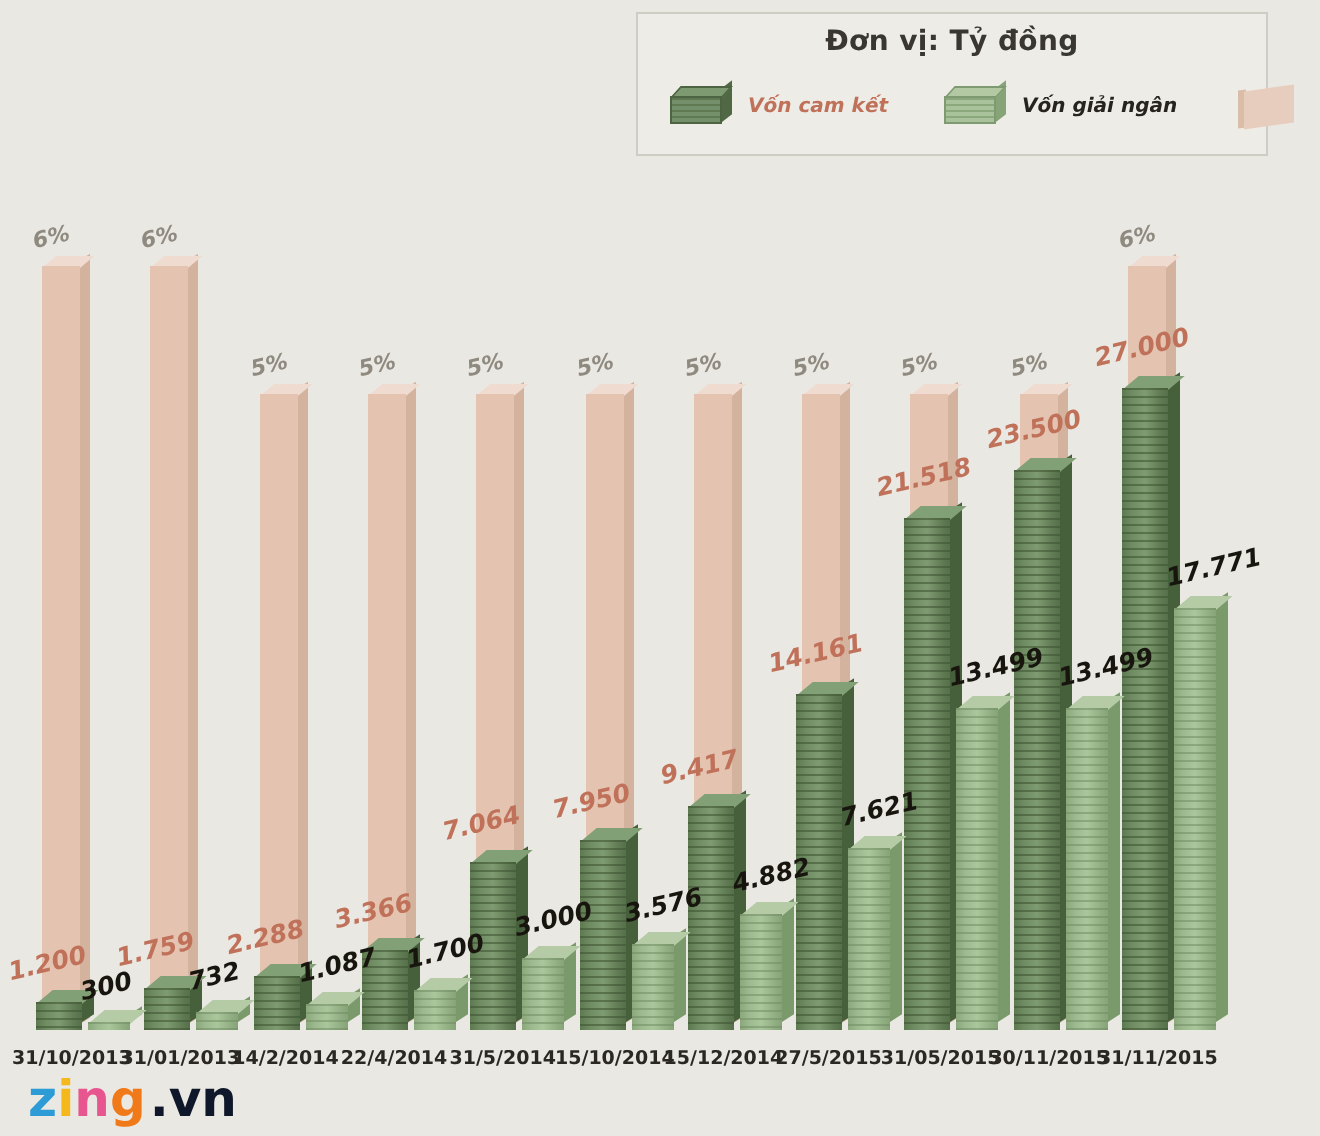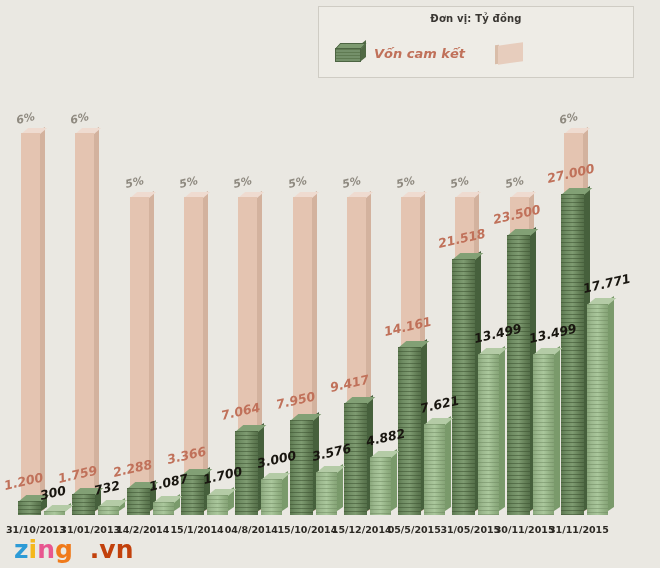"Đơn vị: Tỷ đồng" .legend-unit { font-size: 10px -> 14px }
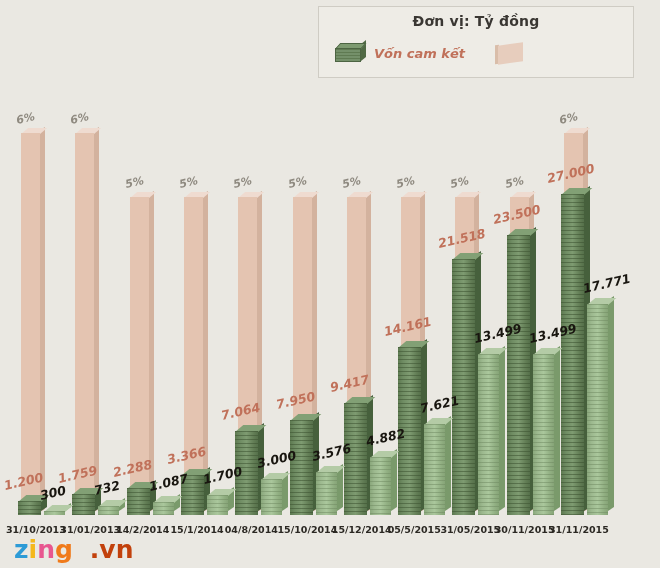"Vốn cam kết" .legend-label { font-size: 13px -> 10px }
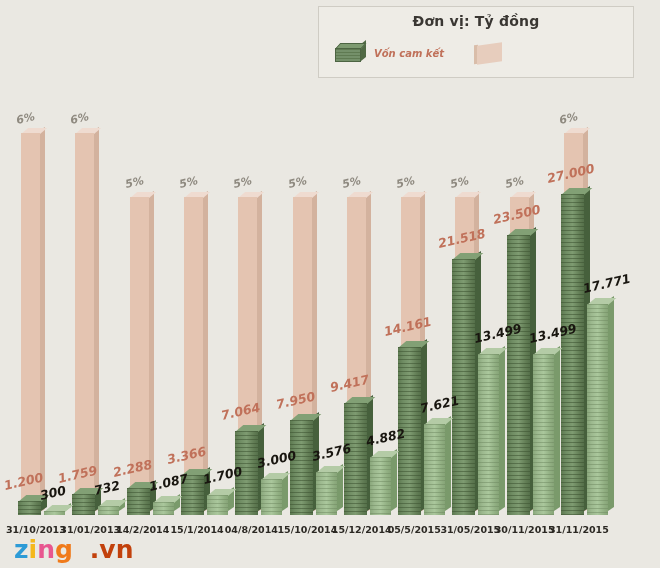"Vốn giải ngân" div.legend-item { html: none -> <div> <div> <div></div> <div></div> <div></div> </div> <div>Vốn giải ngân</div> </div> }
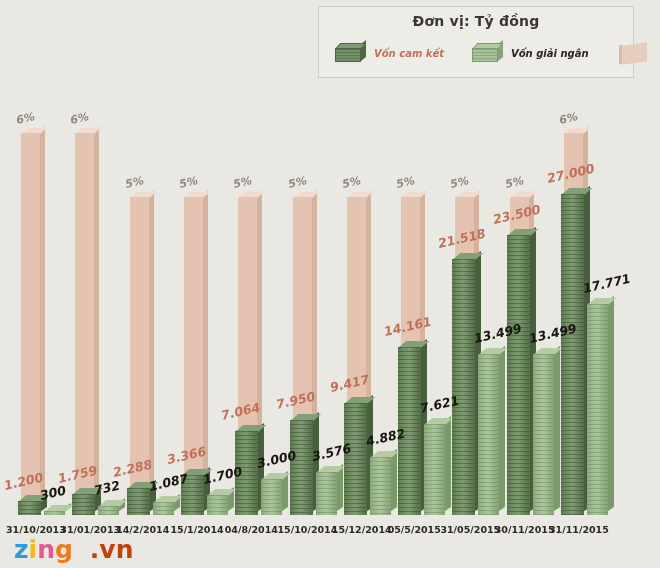"15/1/2014" div.xlab { text: 15/1/2014 -> 22/4/2014 }
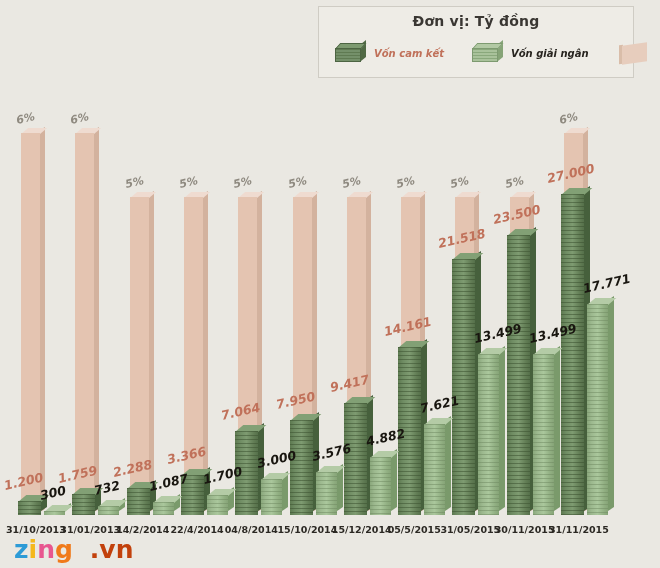"04/8/2014" div.xlab { text: 04/8/2014 -> 31/5/2014 }
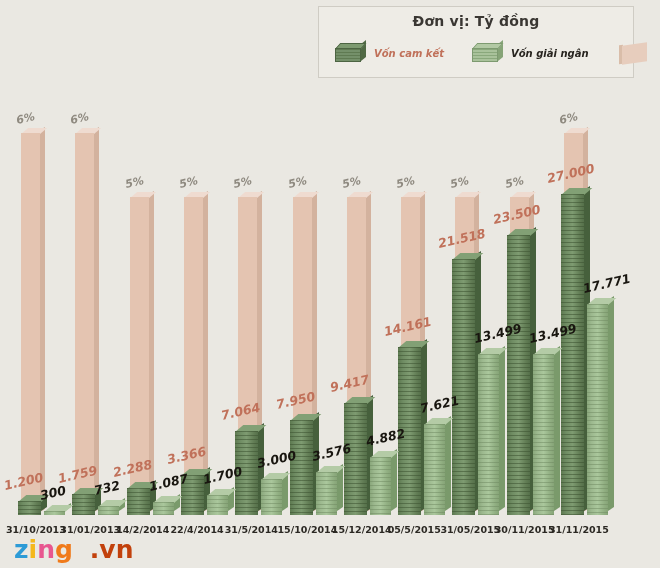"05/5/2015" div.xlab { text: 05/5/2015 -> 27/5/2015 }
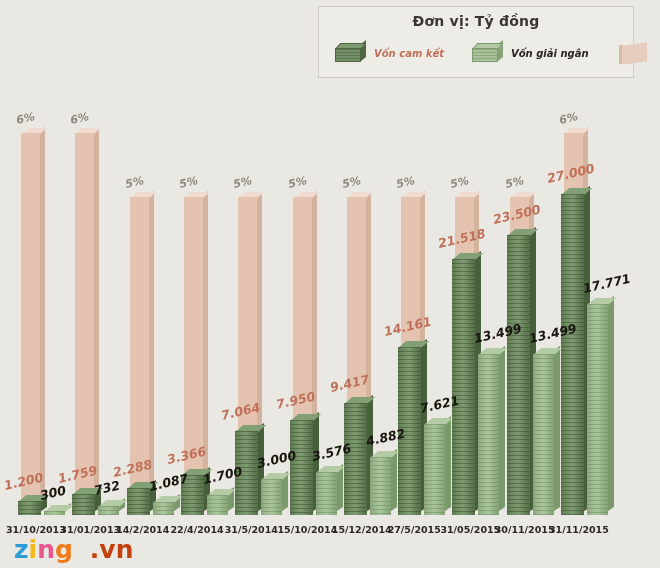".vn" .lvn { color: #c2410c -> #0f172a; margin-left: 17px -> 2px }
